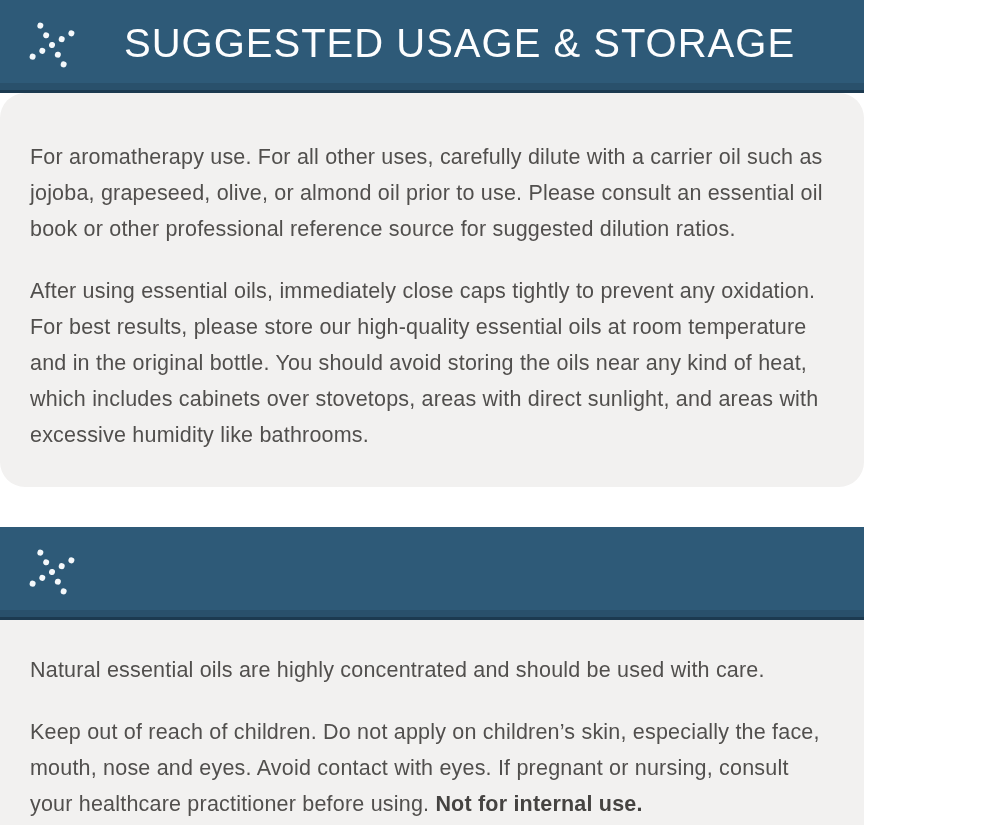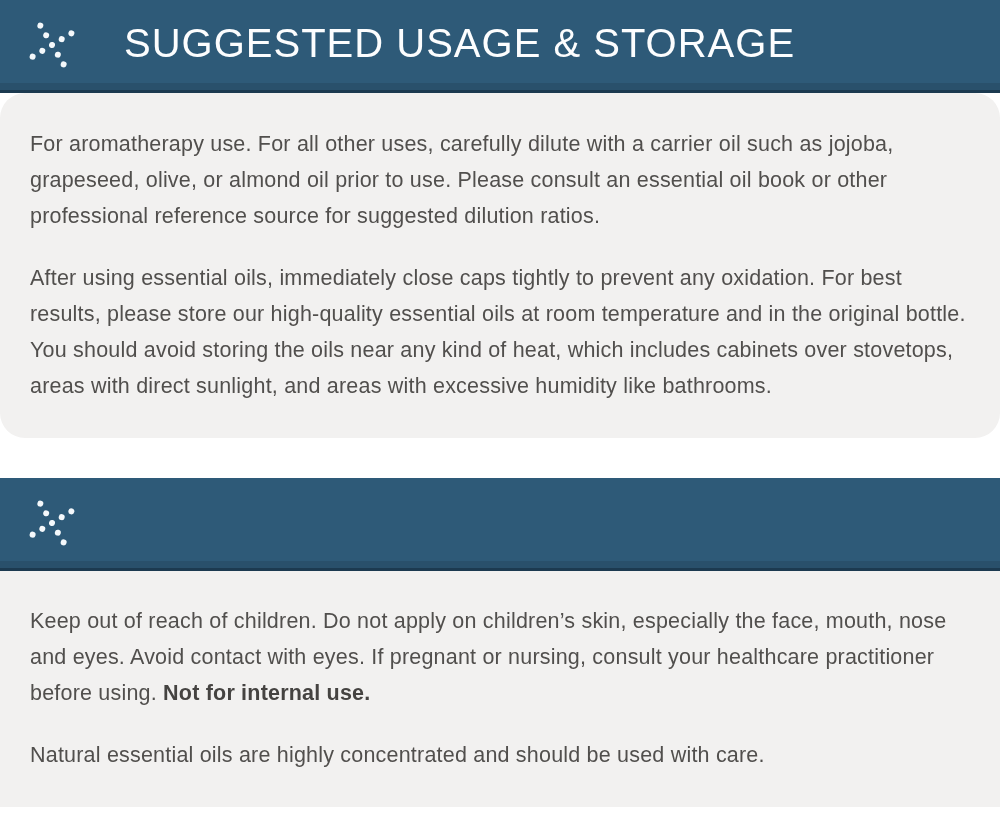"SUGGESTED USAGE & STORAGE" .page { width: 1000px -> 864px }
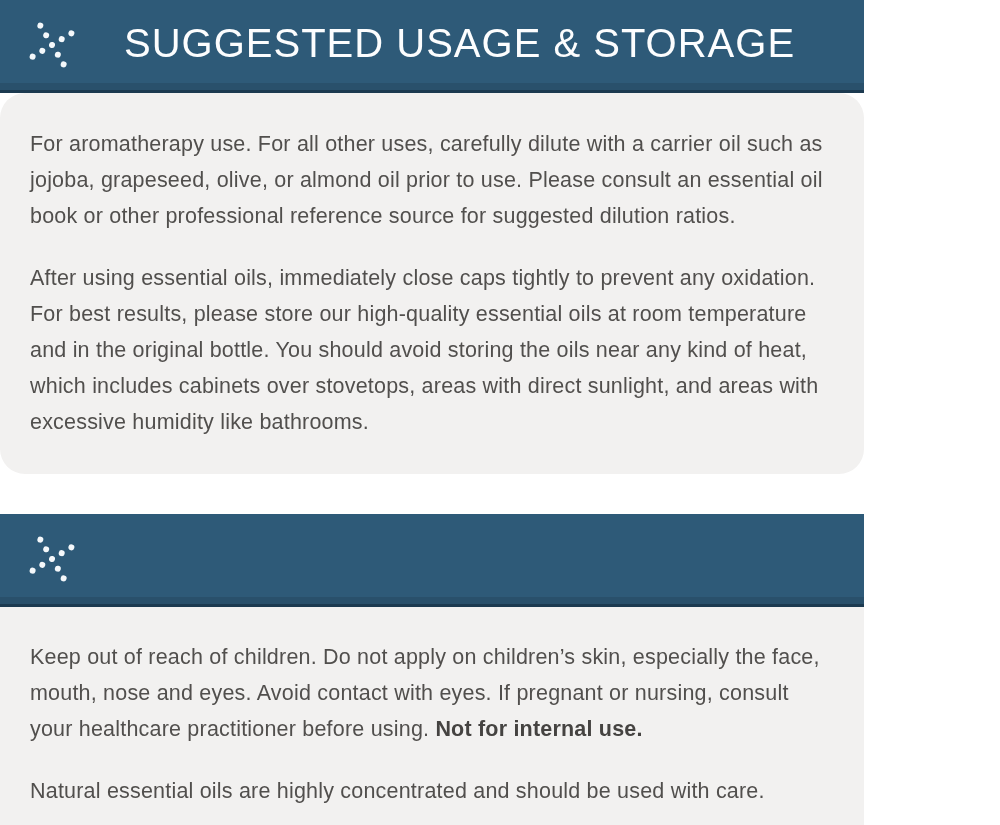"For aromatherapy use. For all" .section-body.first { padding-top: 33px -> 46px }
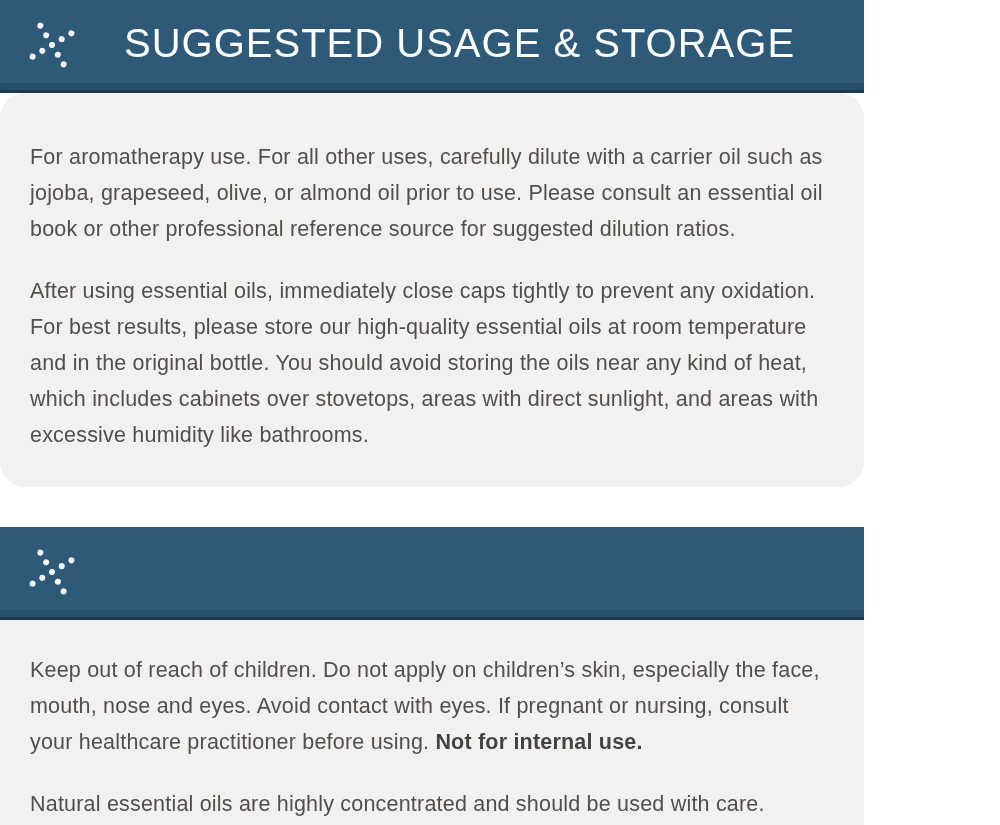"Keep out of reach of" p { order: before "Natural essential oils are highly" -> after "Natural essential oils are highly" }
